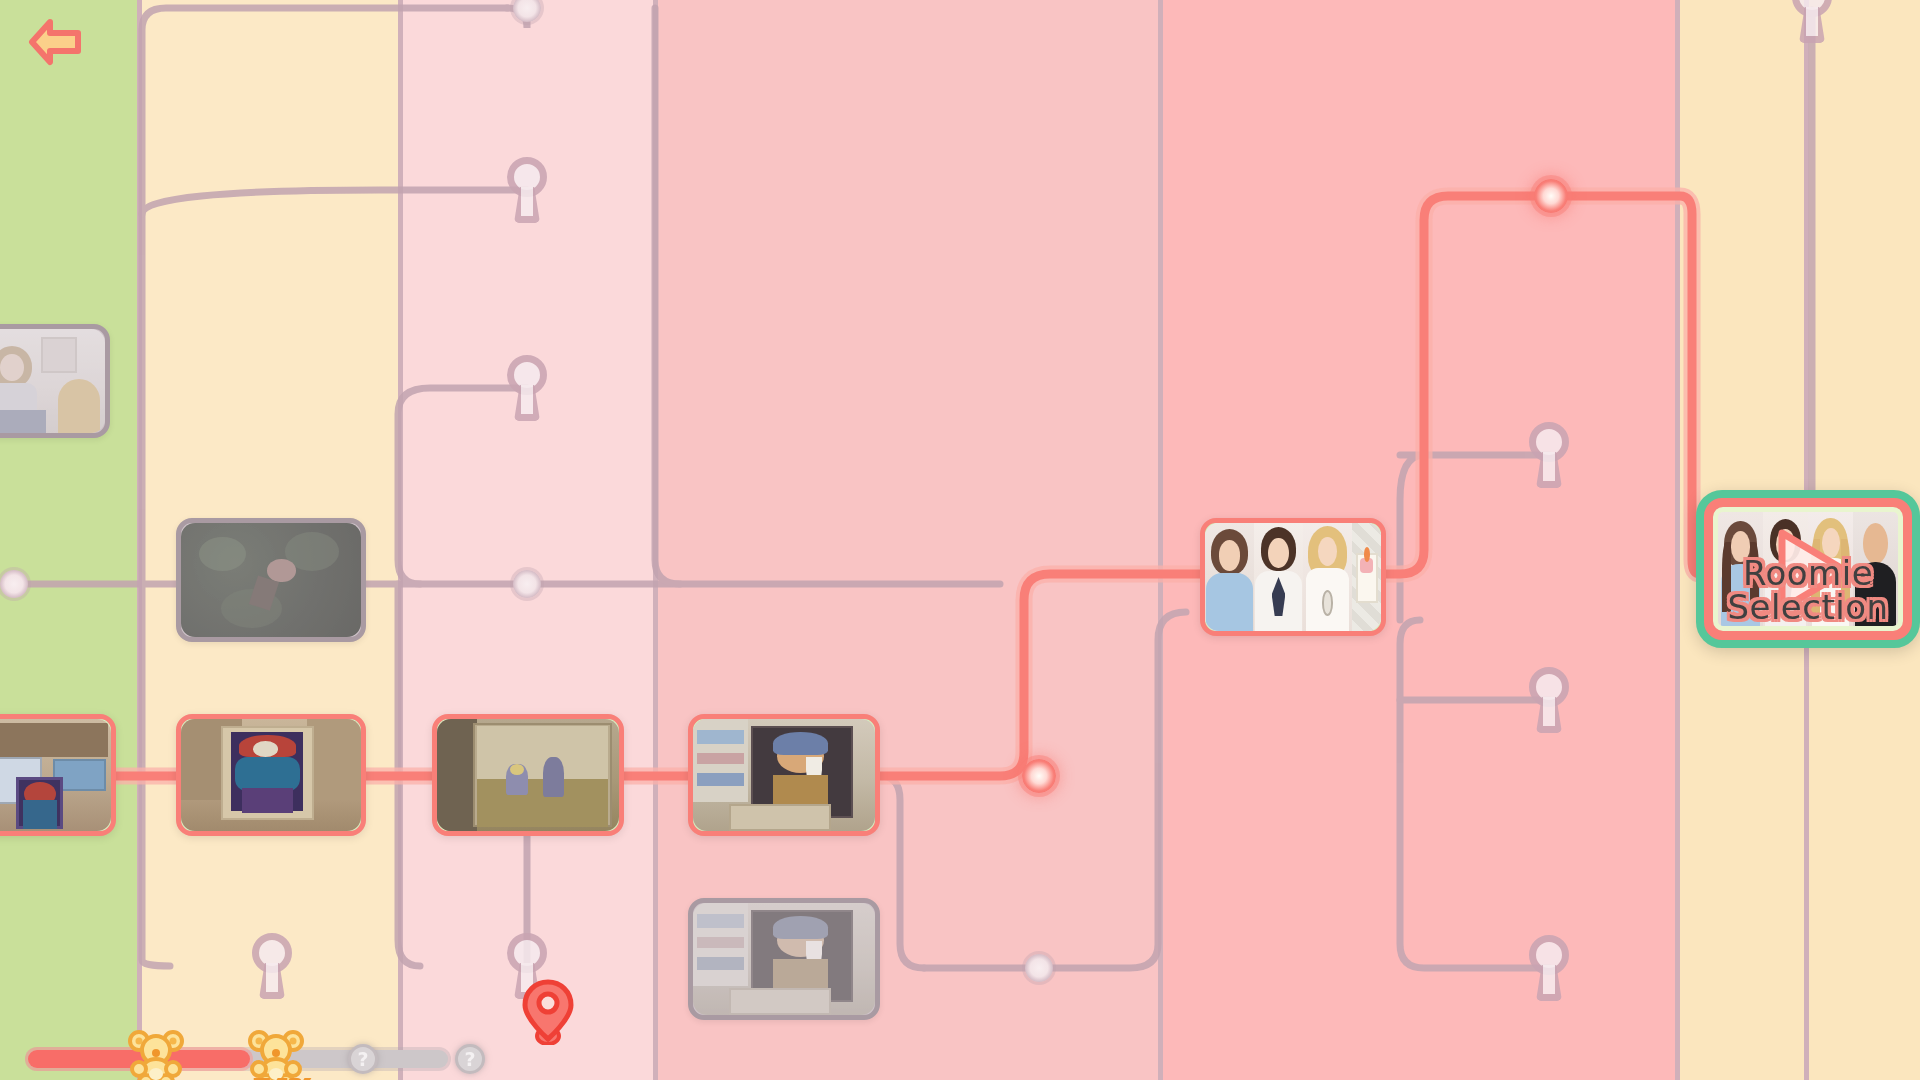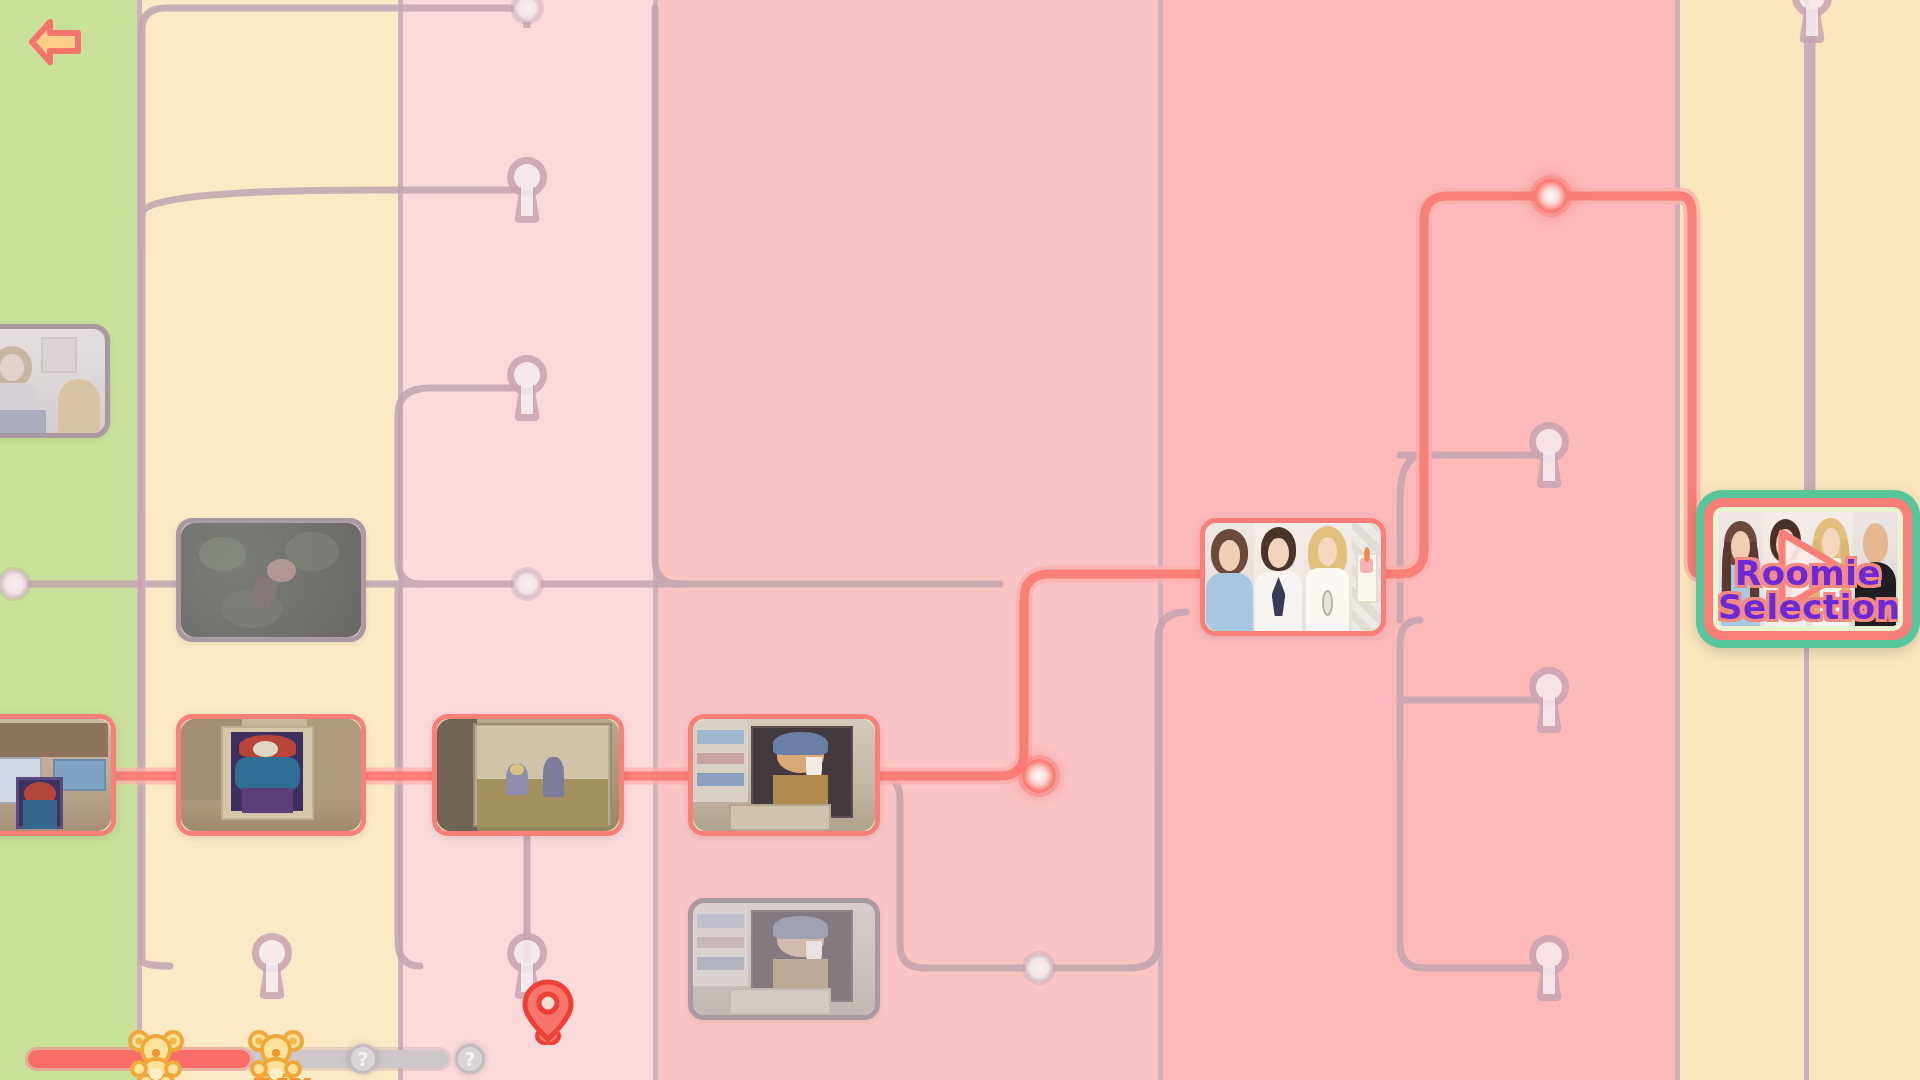"Roomie" #featured .label { color: #6d28d9 -> #404040; font-weight: 700 -> 400 }
